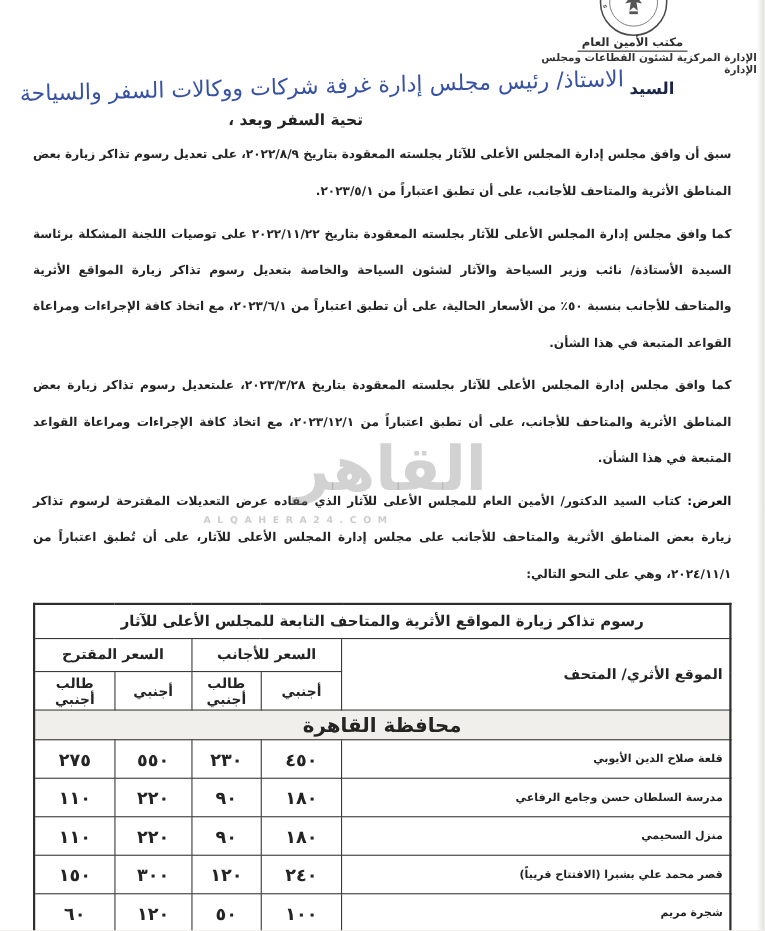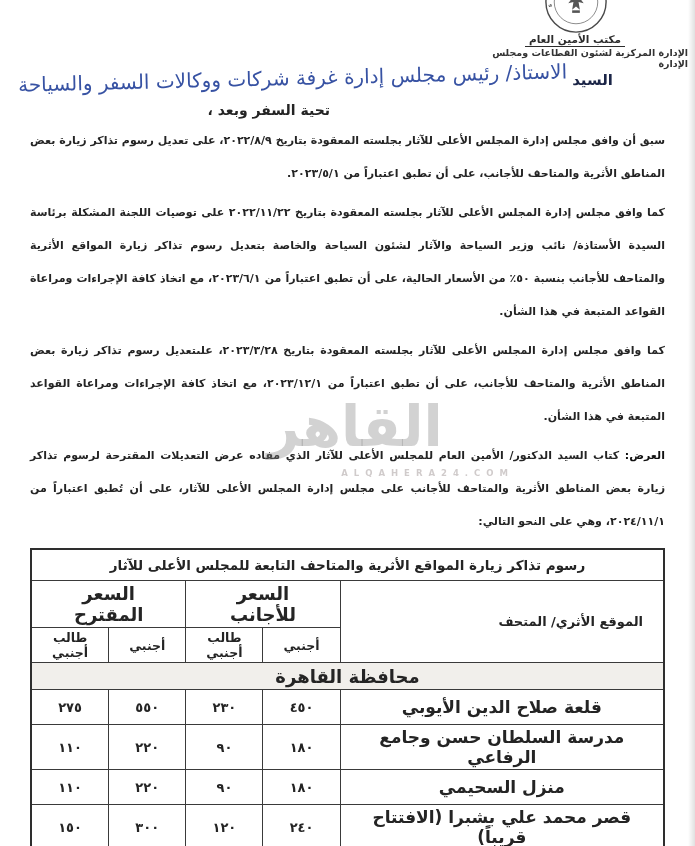"ALQAHERA24.COM" .wm-domain { text-align: right -> left }
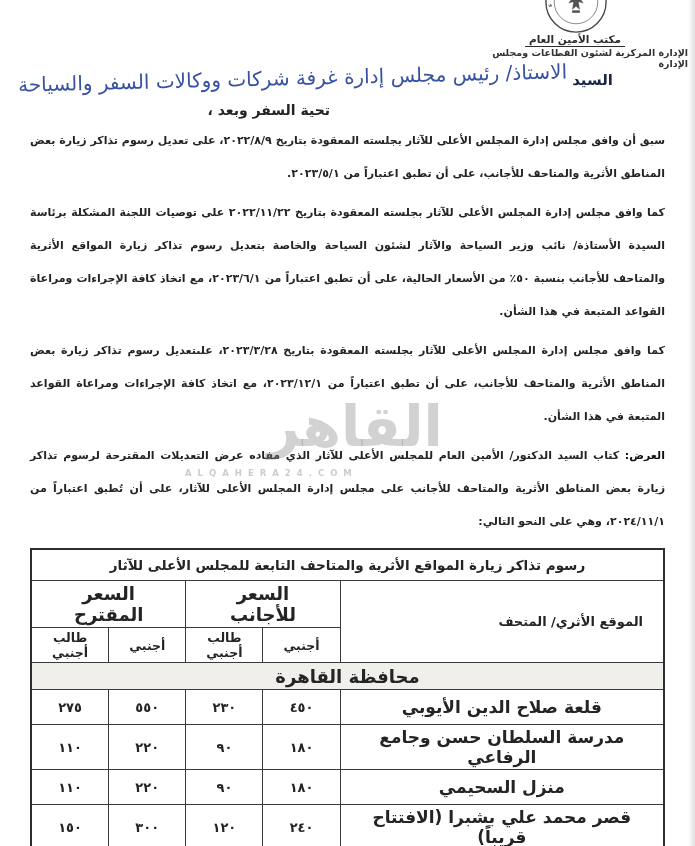"رسوم تذاكر زيارة المواقع الأثرية" table.prices td { padding: 2px 20px -> 2px 6px }
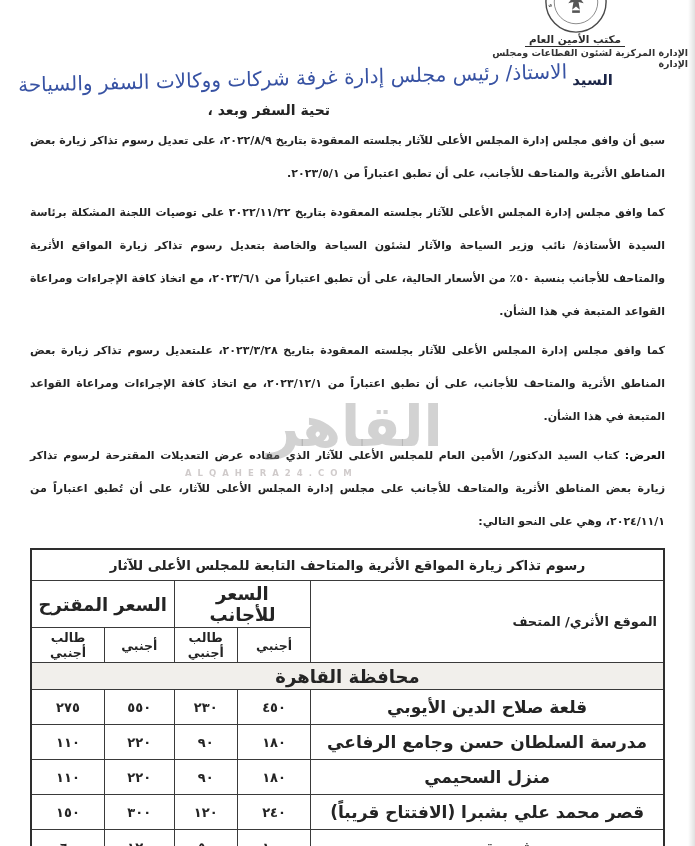"السعر المقترح" .t-group { font-size: 18px -> 13px }
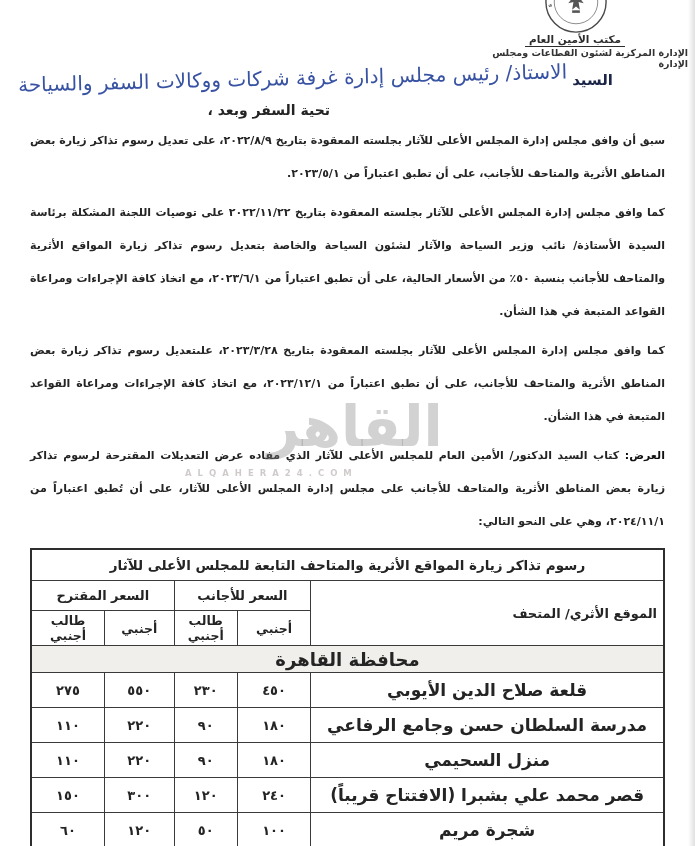"٢٧٥" .t-num { font-size: 13px -> 16px }
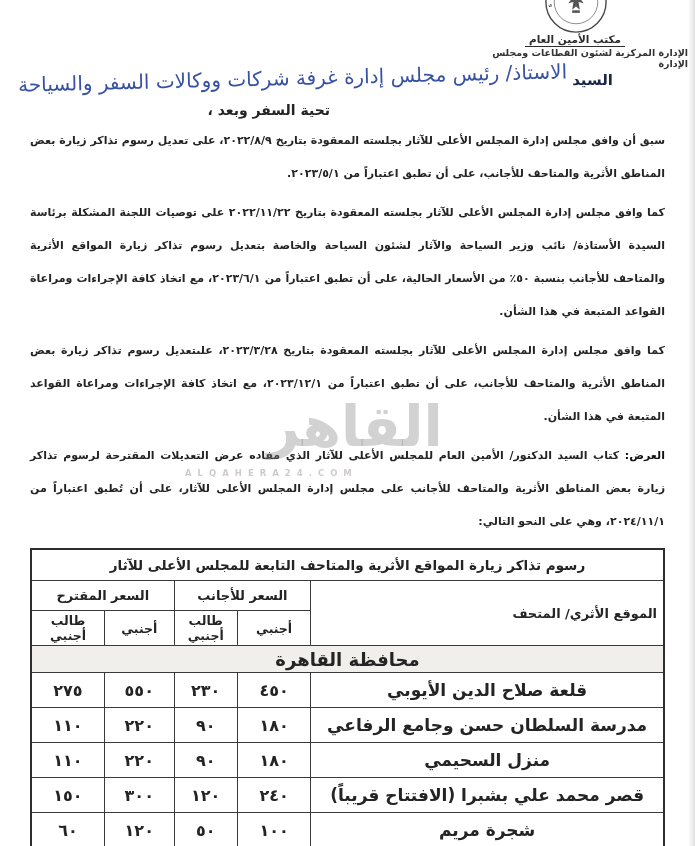"قلعة صلاح الدين الأيوبي" .t-site { font-size: 17px -> 10px; text-align: center -> right }
